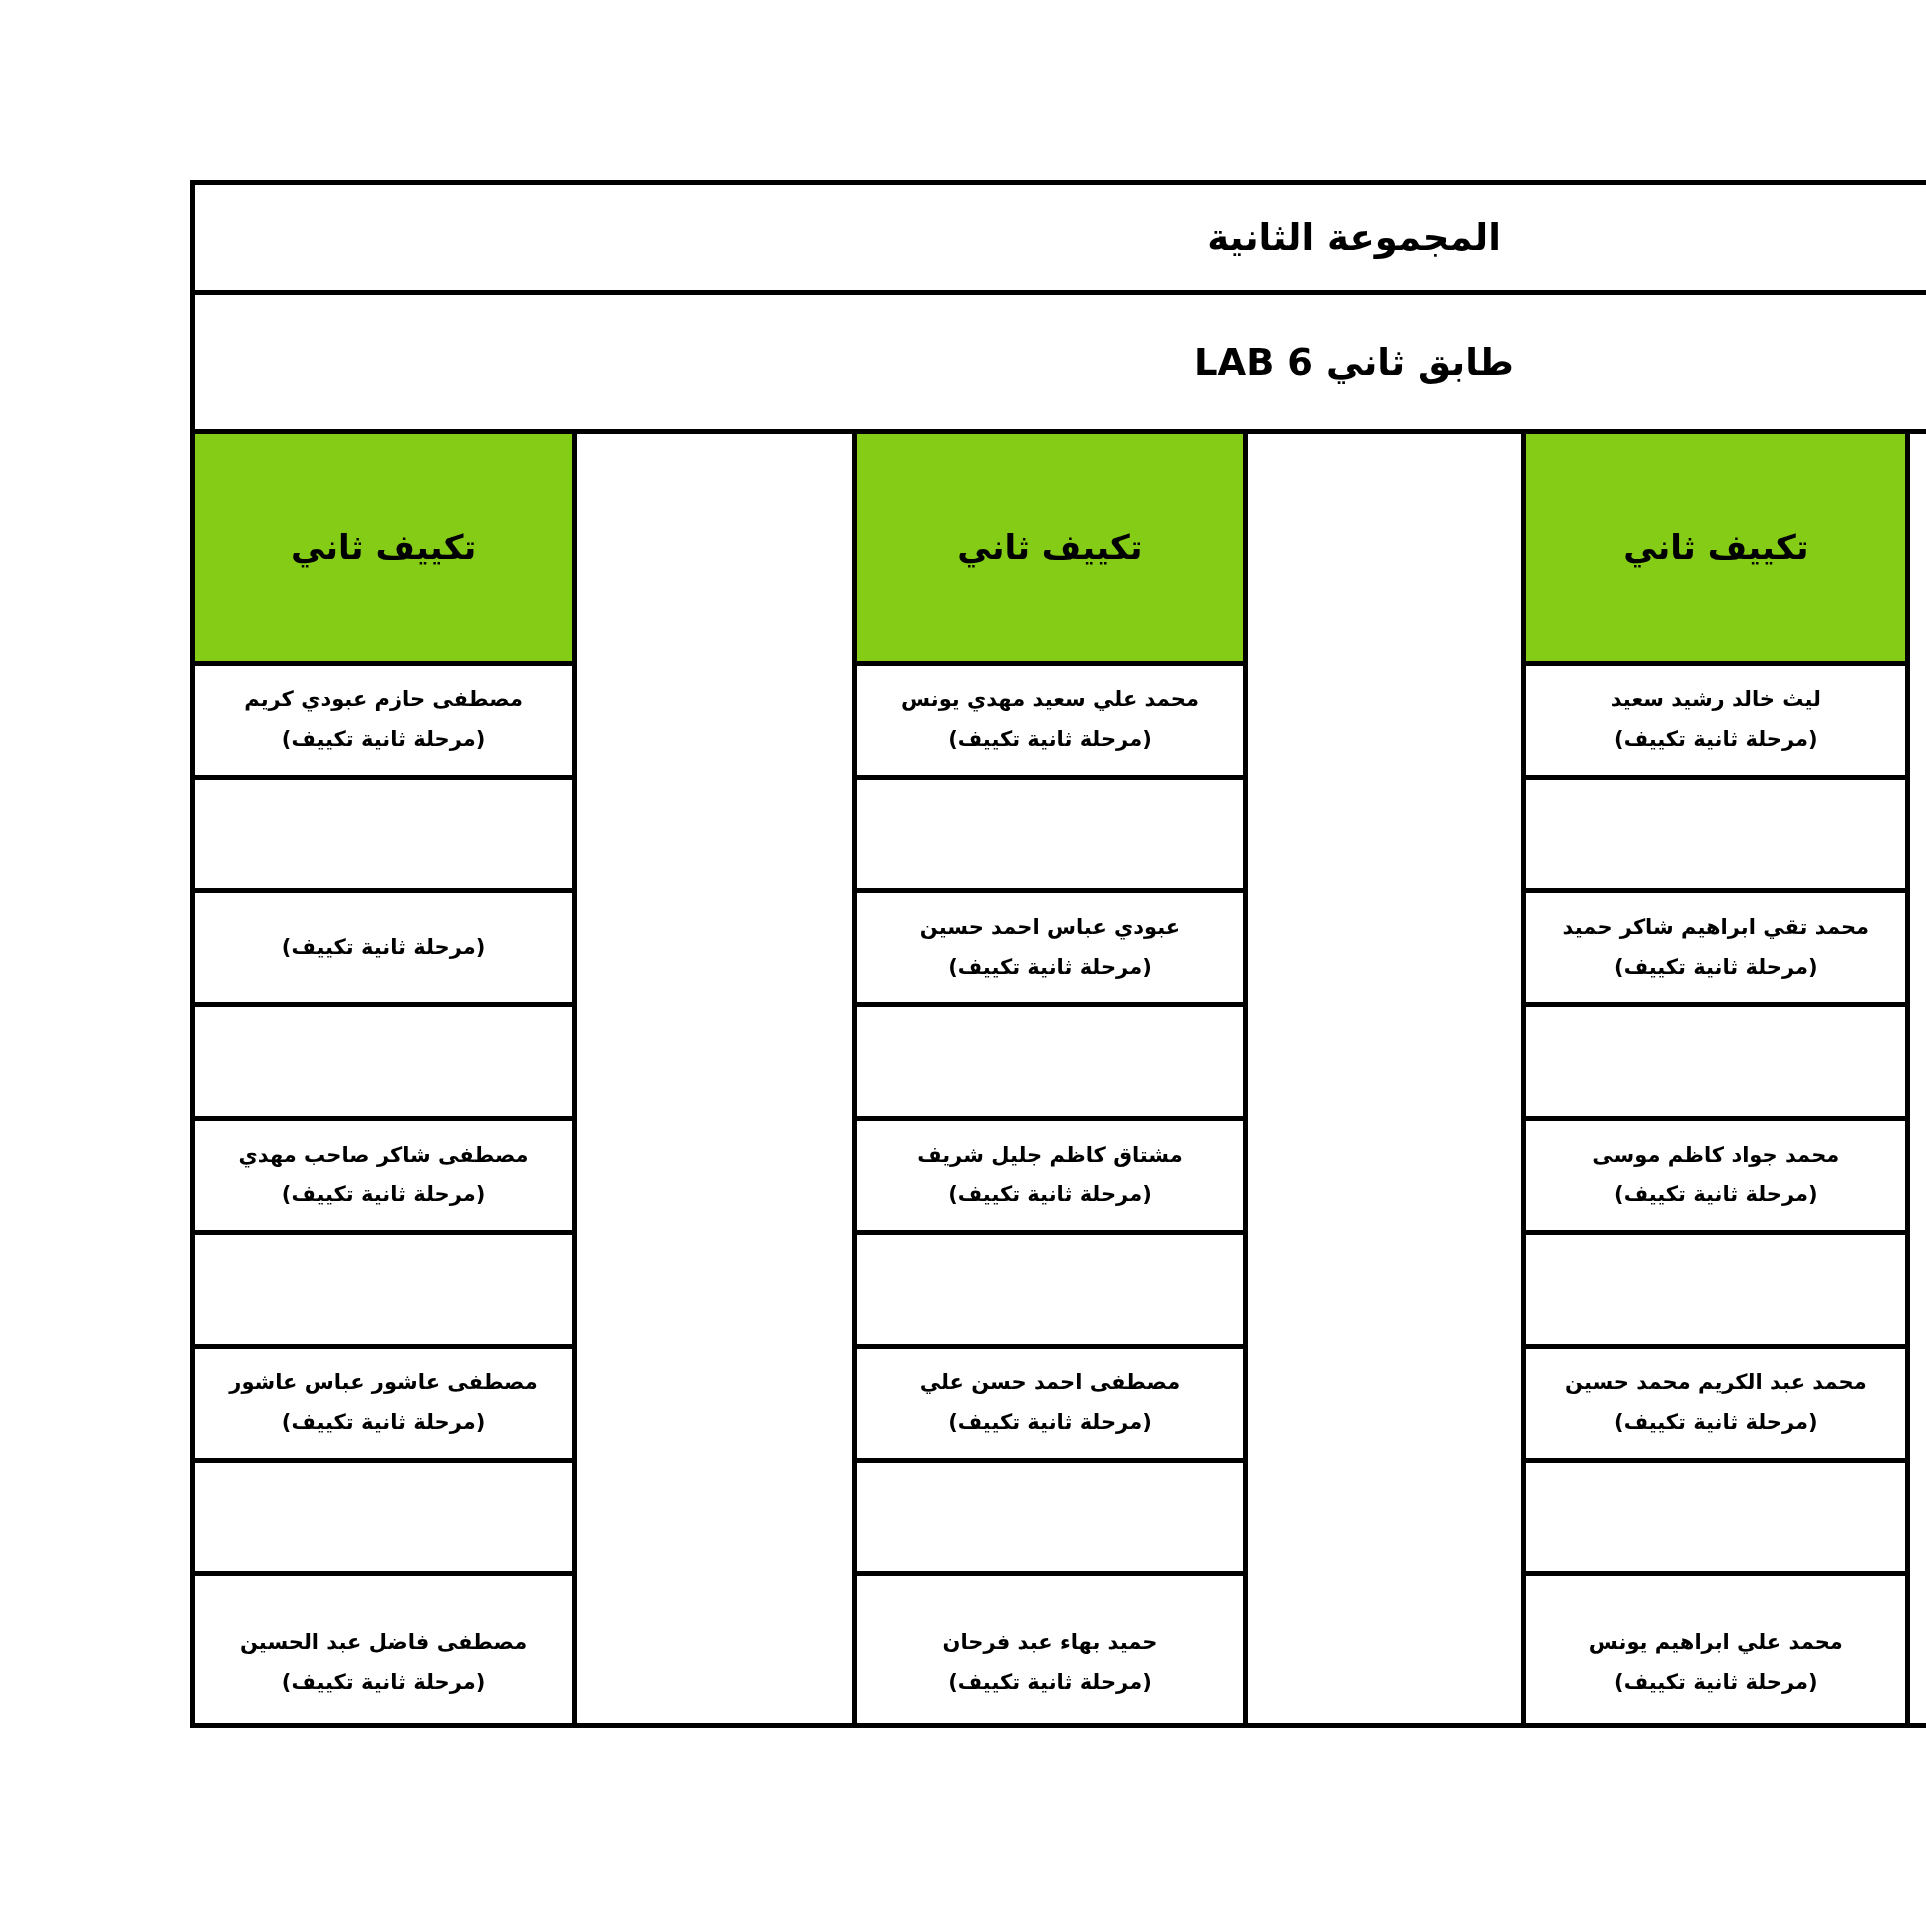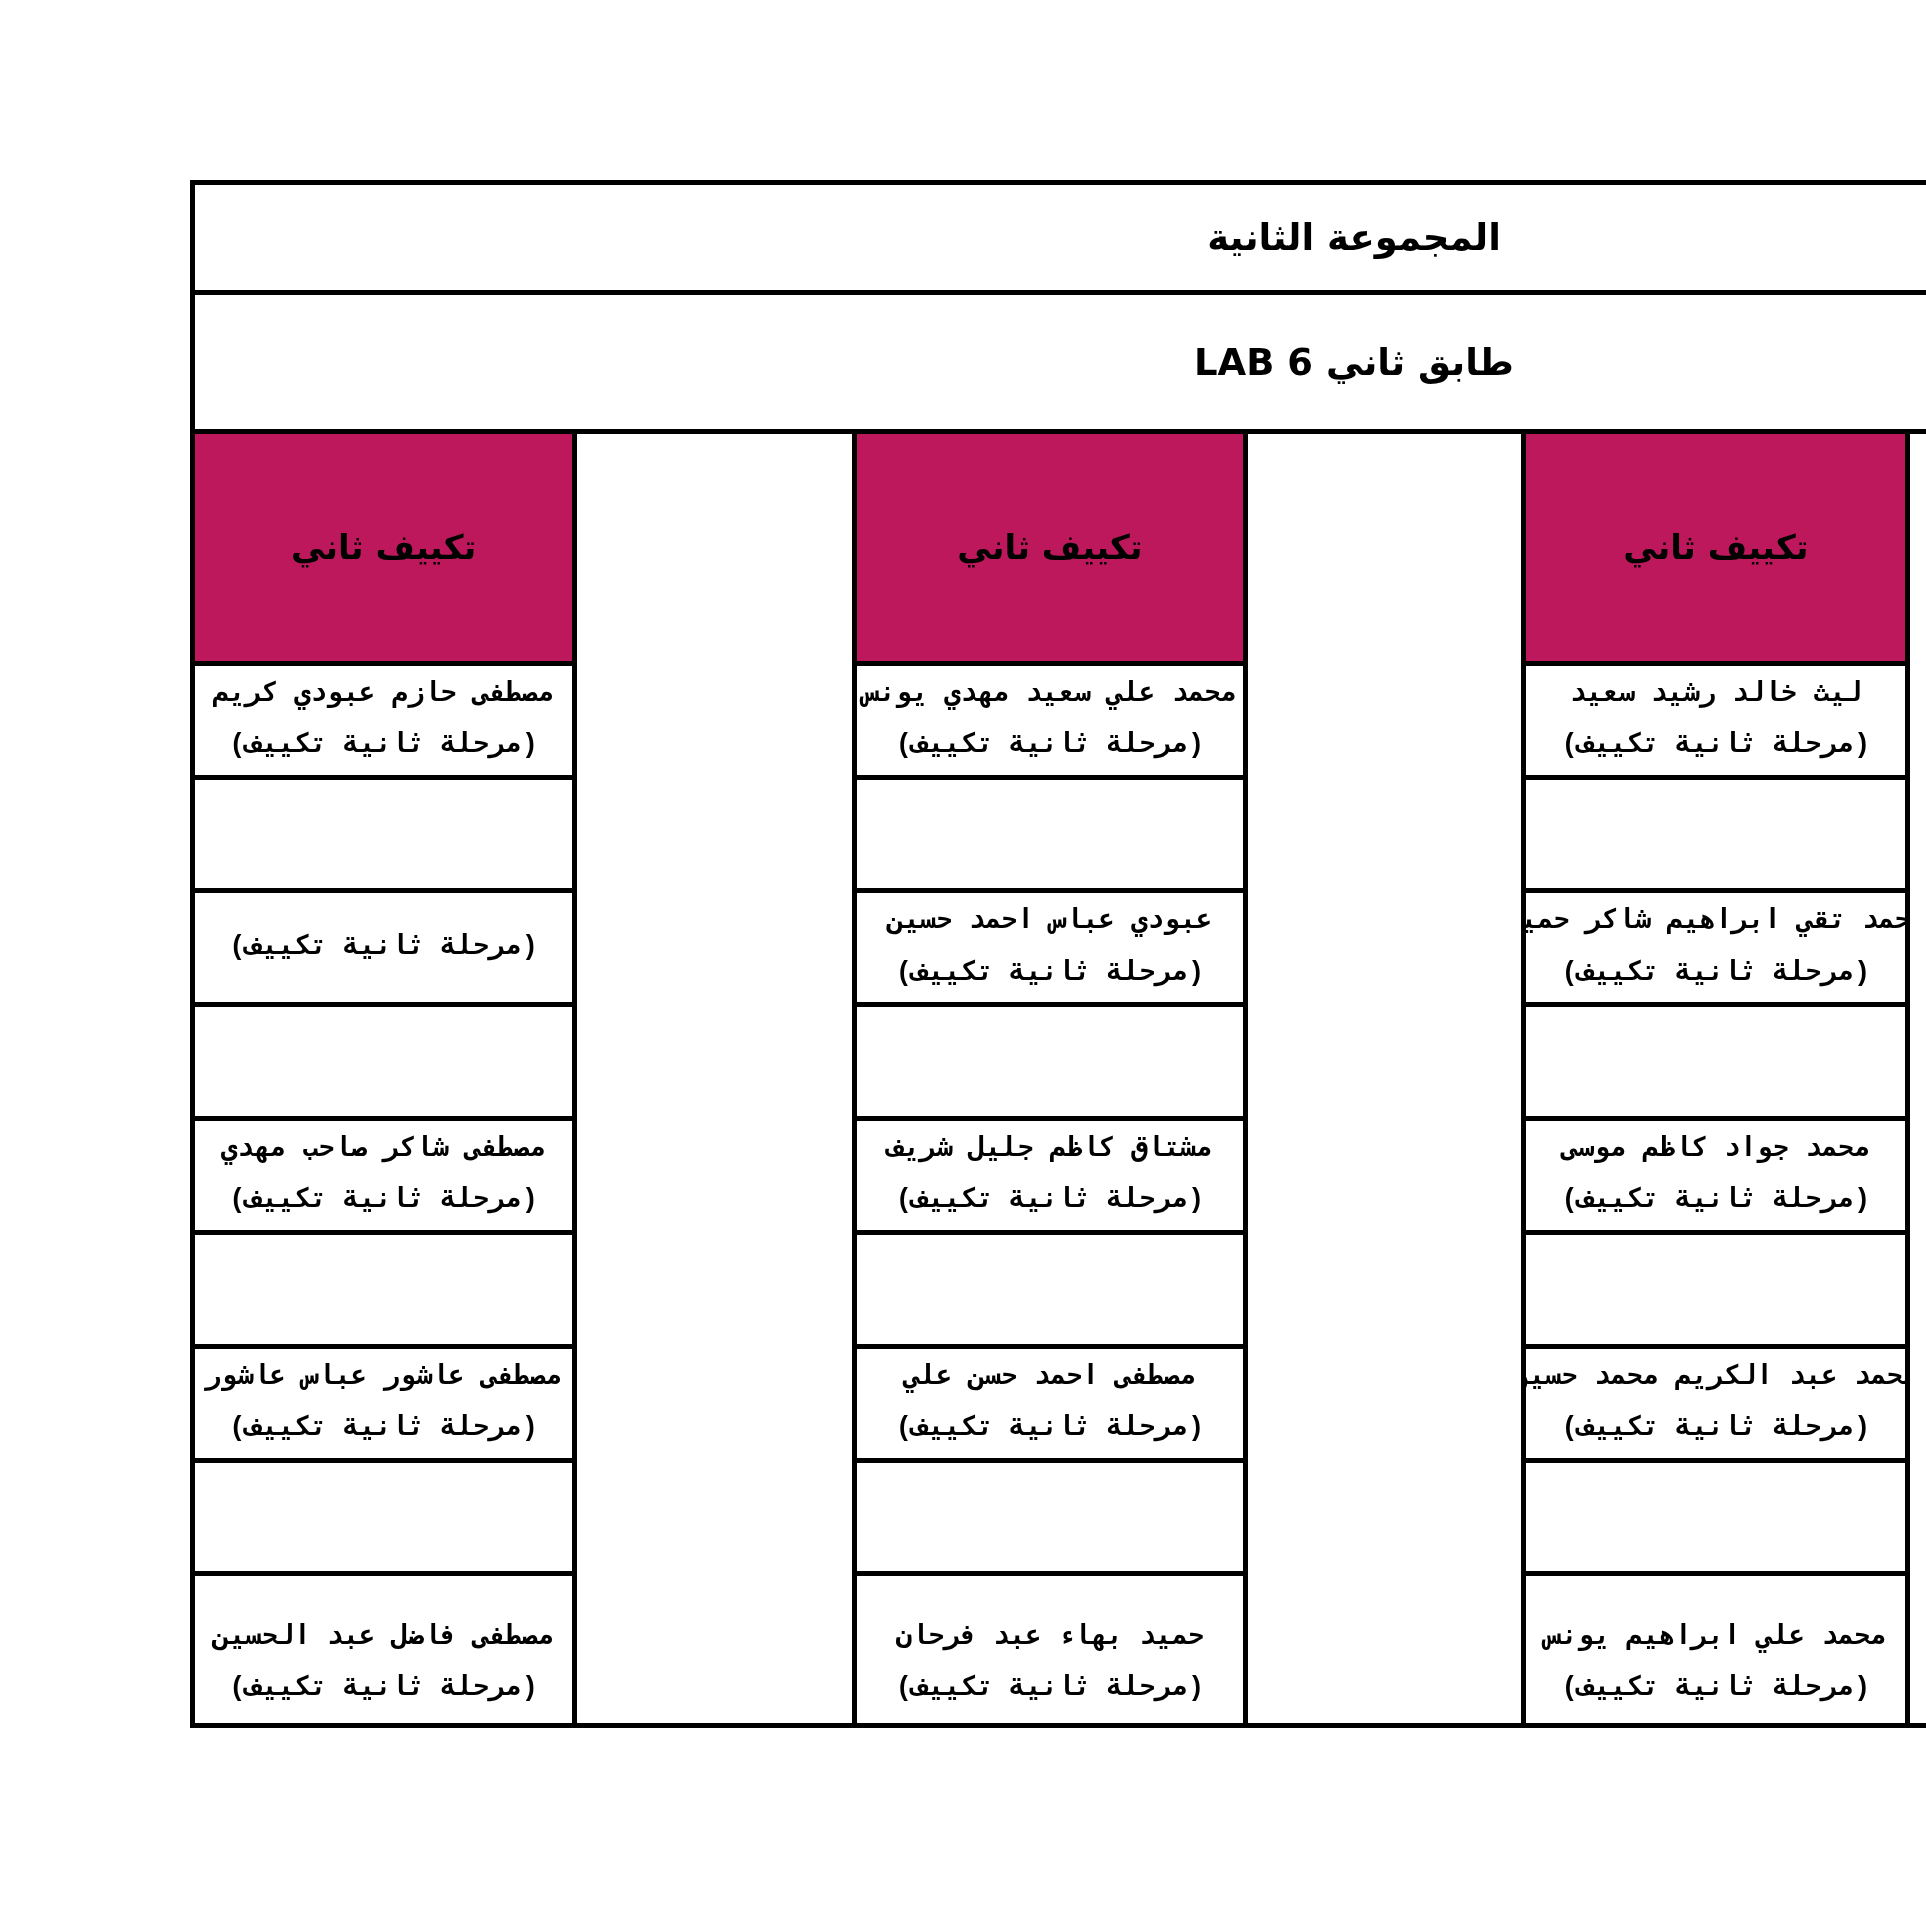"تكييف ثاني" .head { background: #be185d -> #84cc16 }
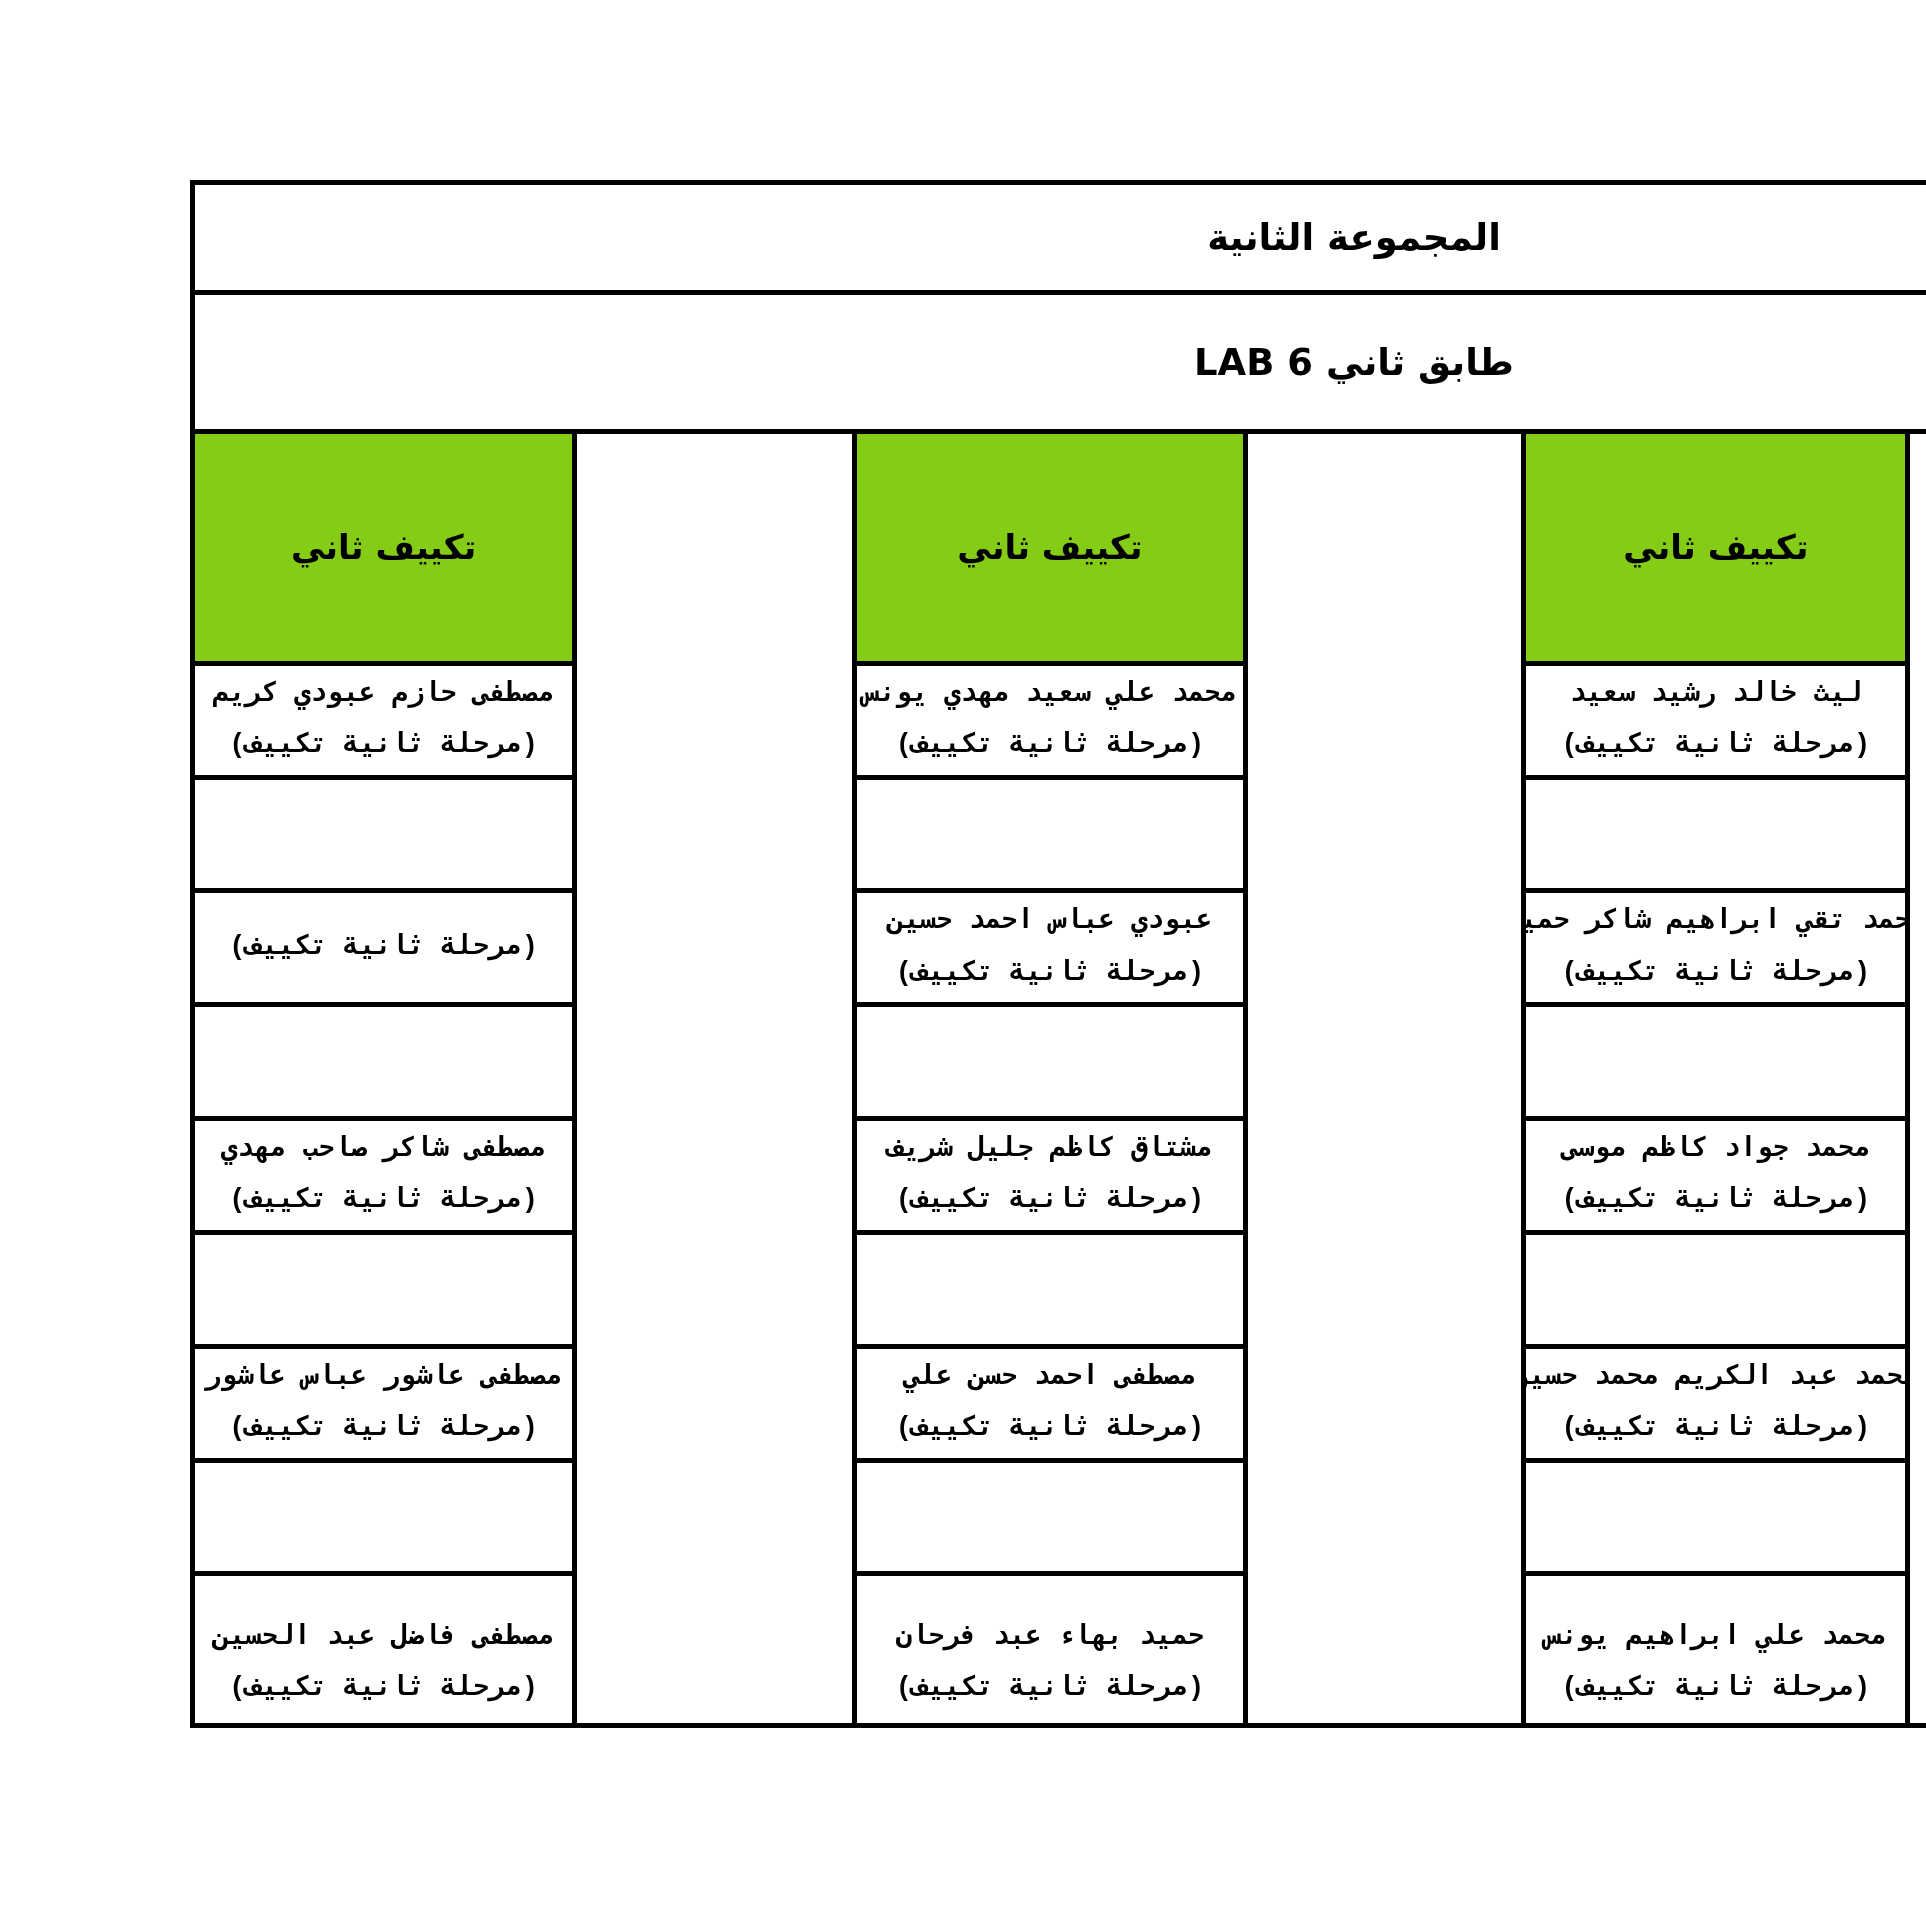"مصطفى حازم عبودي كريم" .nm, .st { font-family: Liberation Mono, monospace -> none; font-size: 27px -> 21px }
